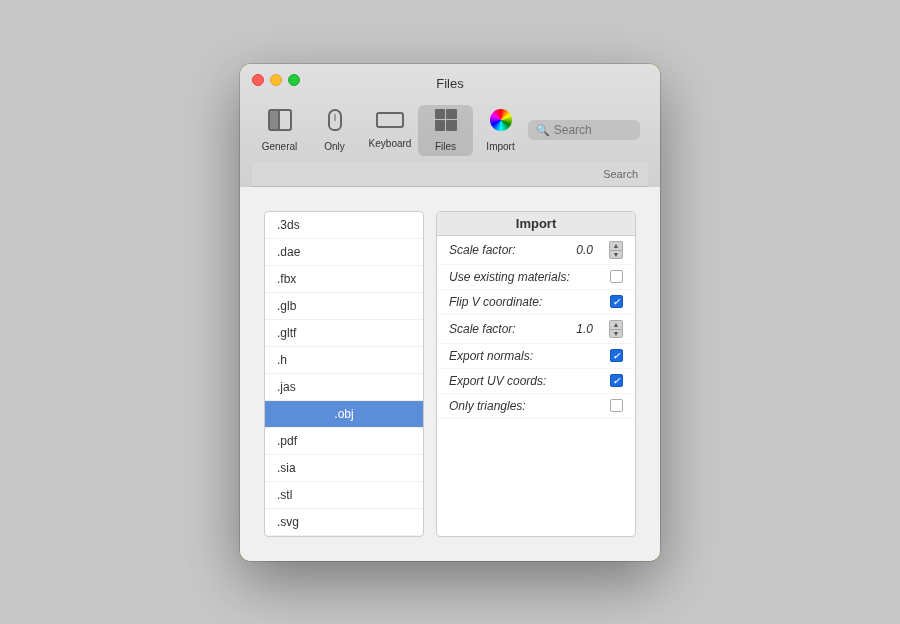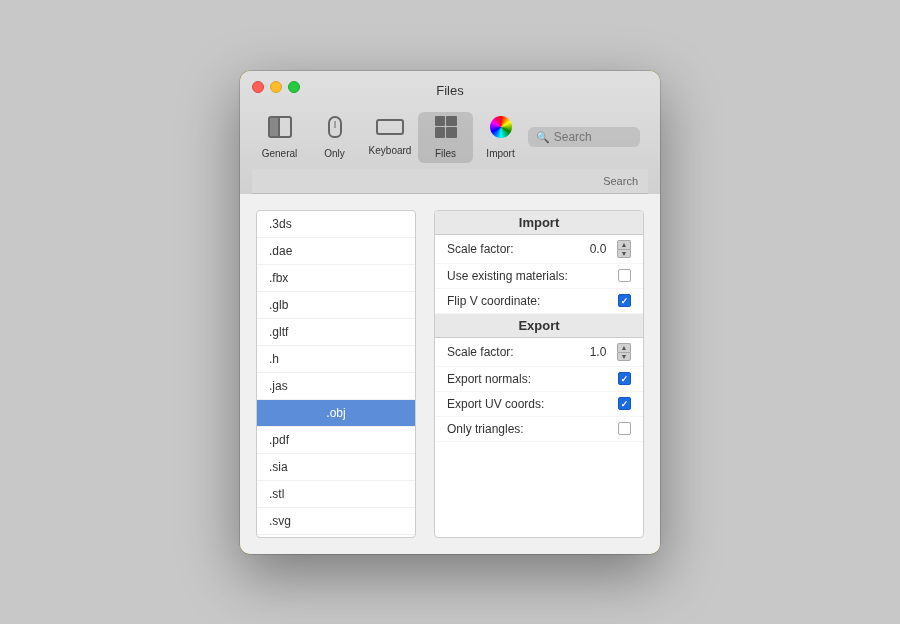".3ds" .content-area { gap: 18px -> 12px; padding: 16px -> 24px }
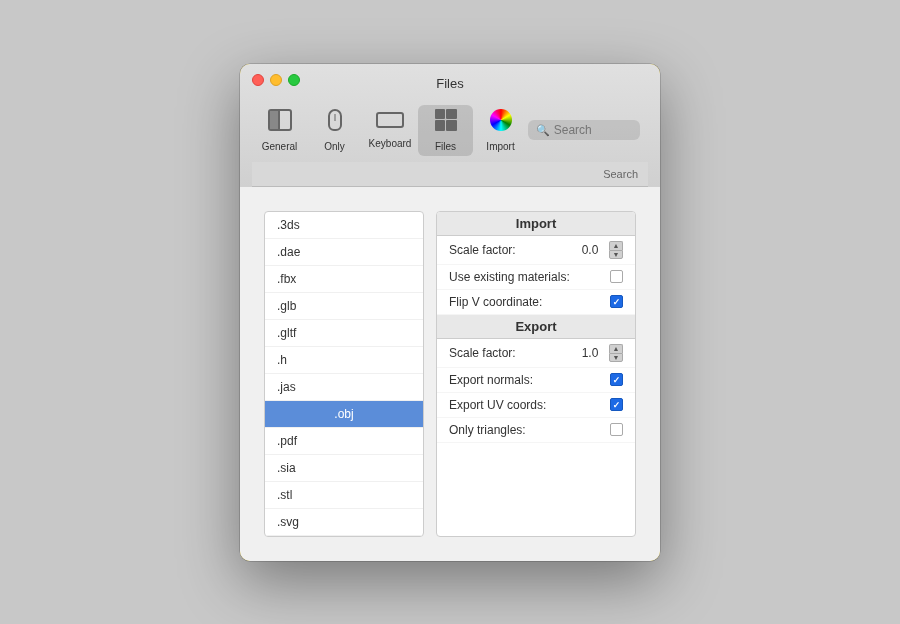"Scale factor:" .settings-row { font-style: none -> italic }
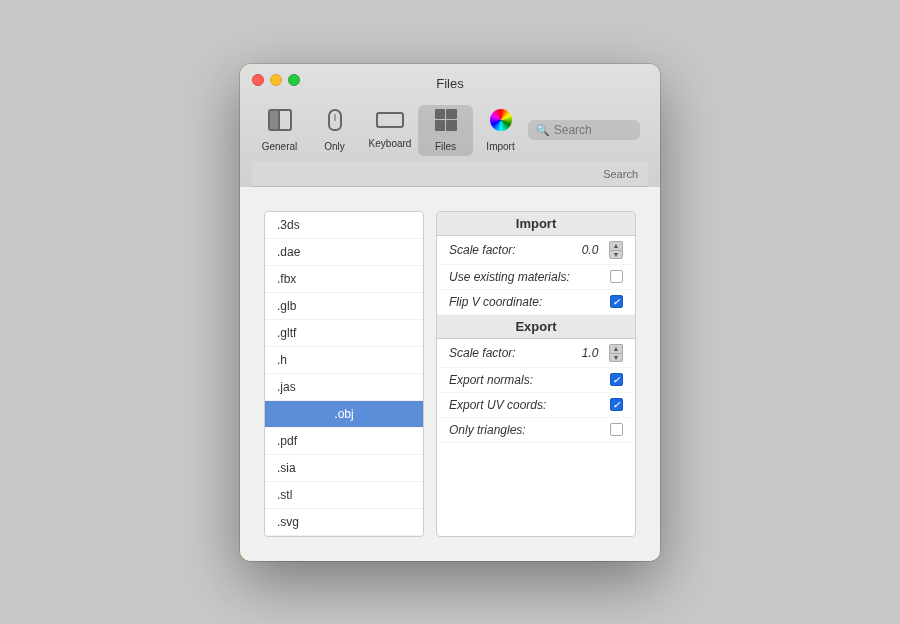"0.0" .settings-value { margin-right: 4px -> 16px; text-align: center -> right }
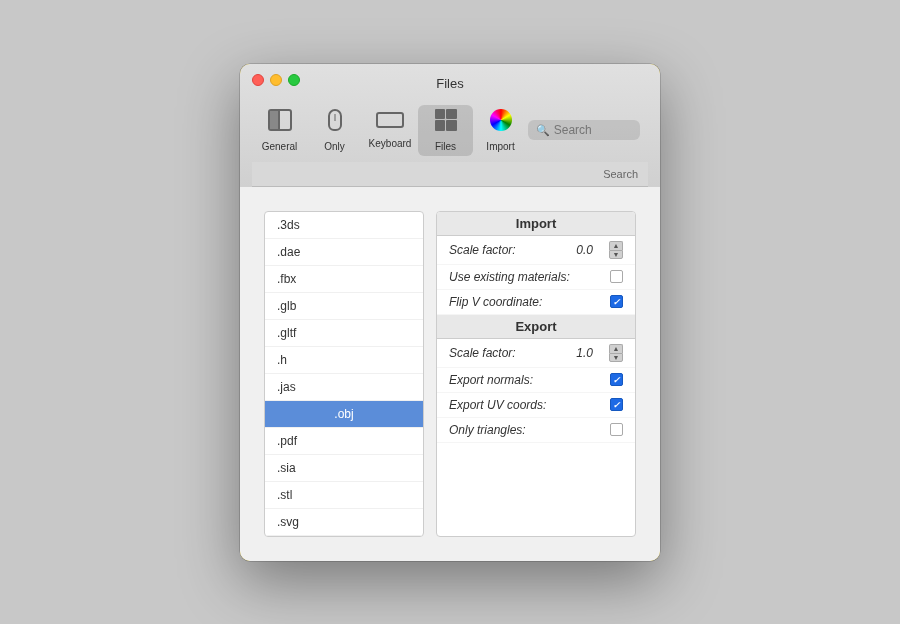"Export" div.section-header { html: <div>Export</div> -> none }
